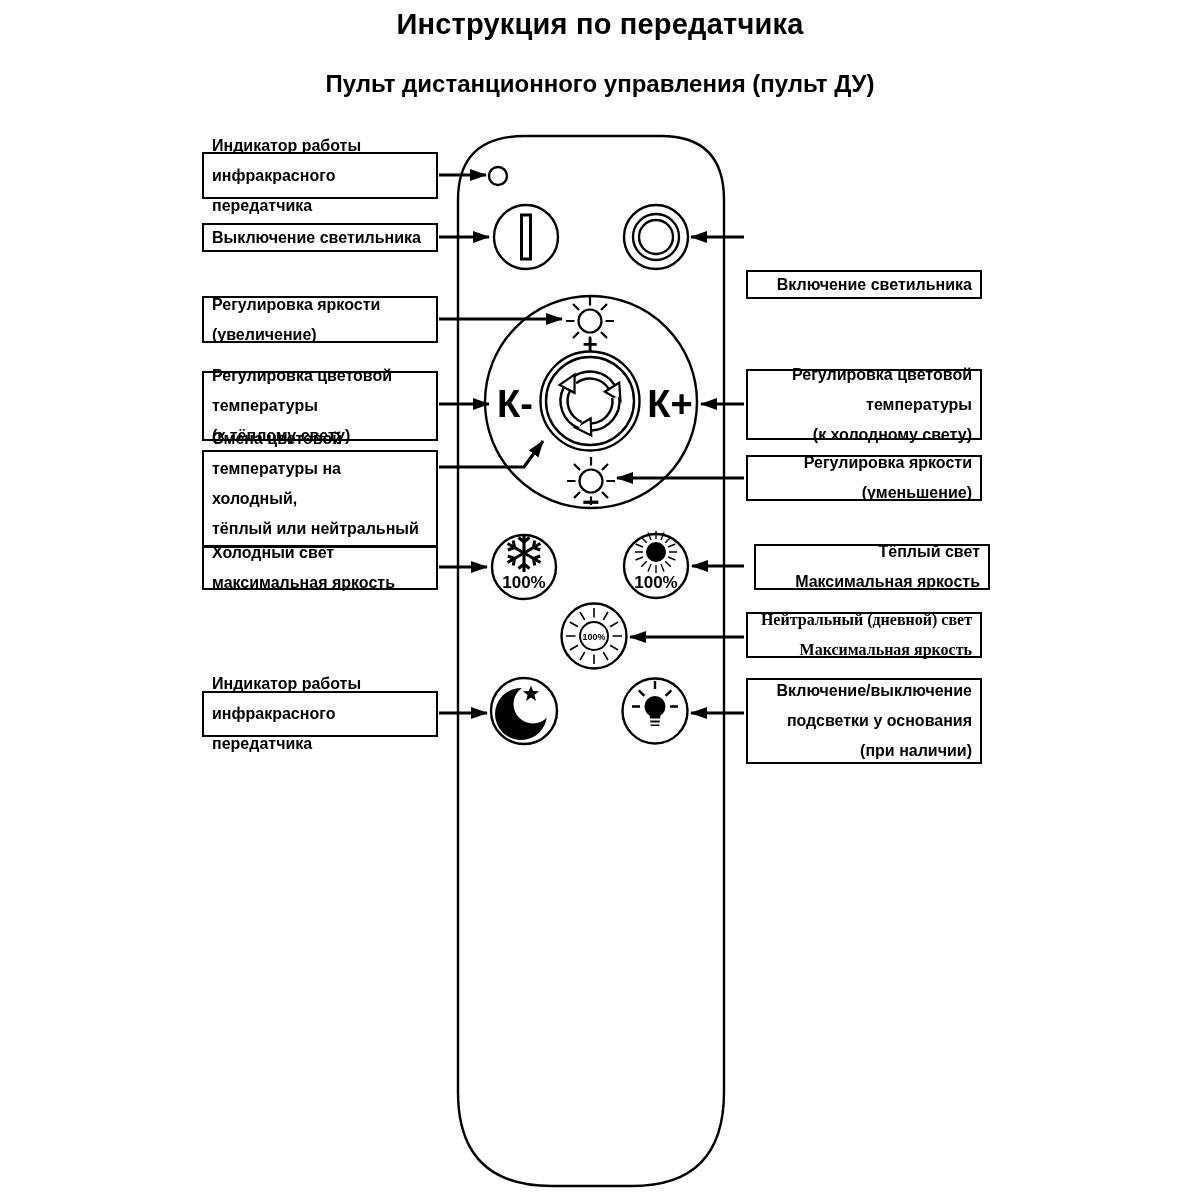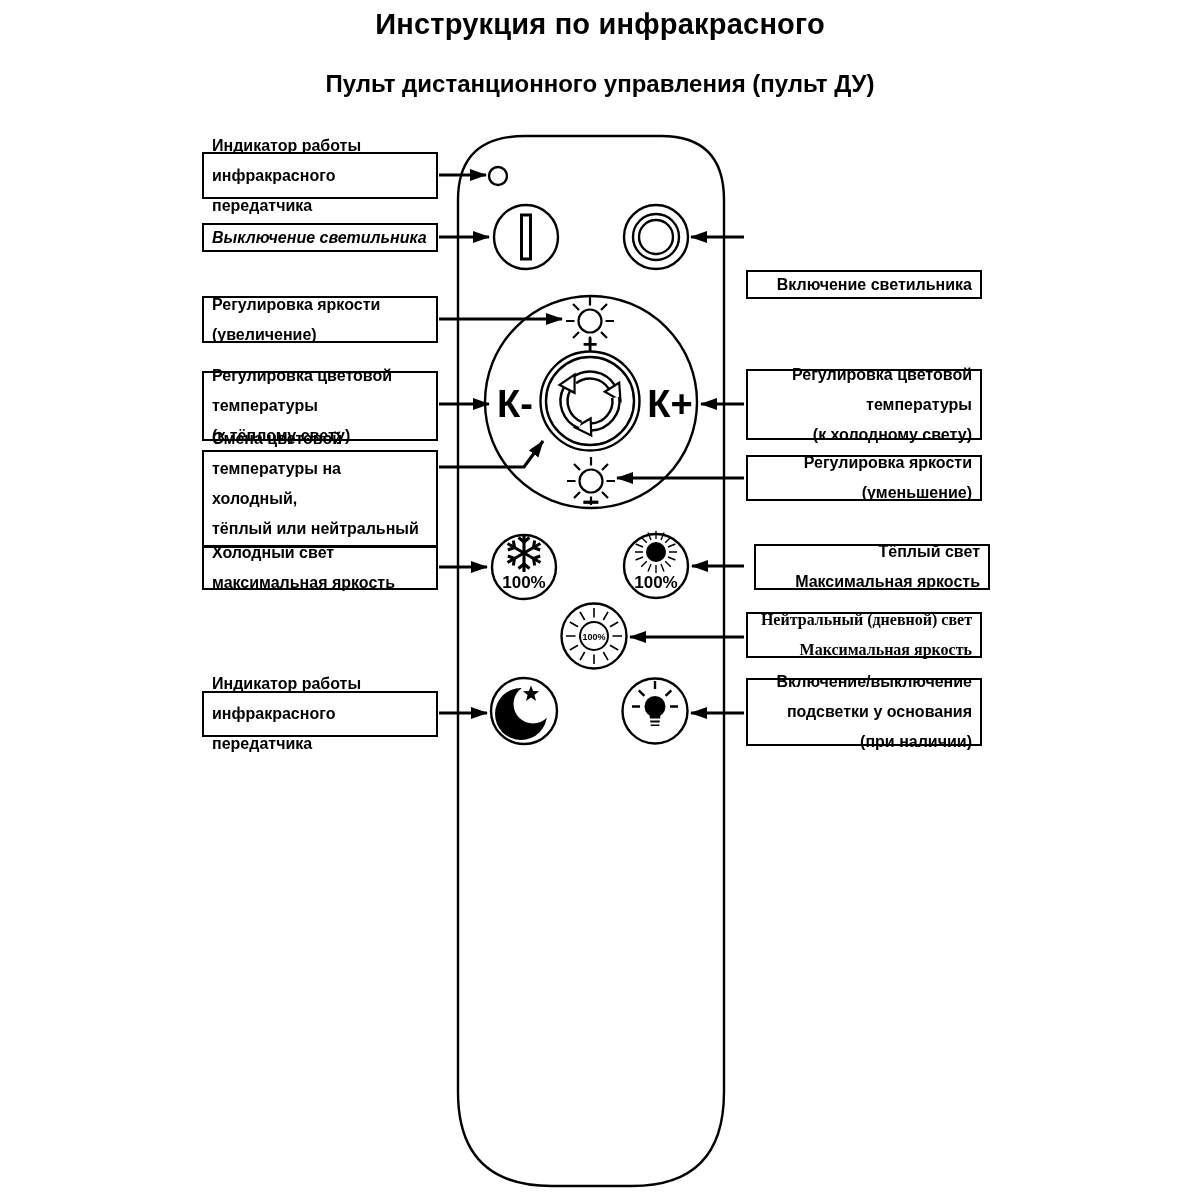"Инструкция по инфракрасного" div.title { text: инфракрасного -> передатчика }
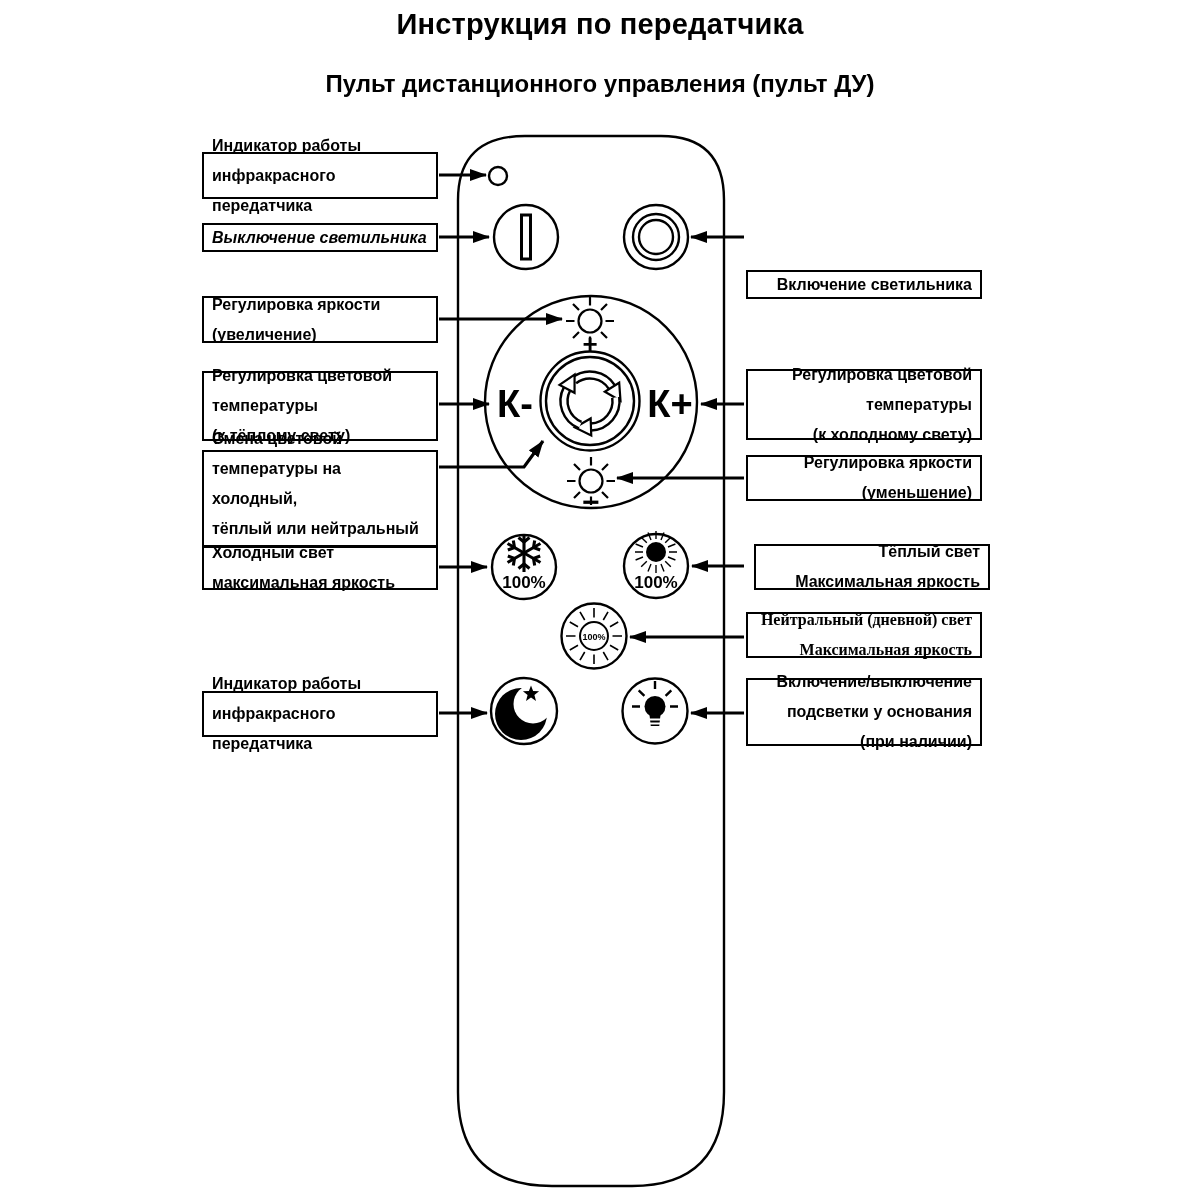"Выключение светильника" div.callout { font-style: italic -> none }
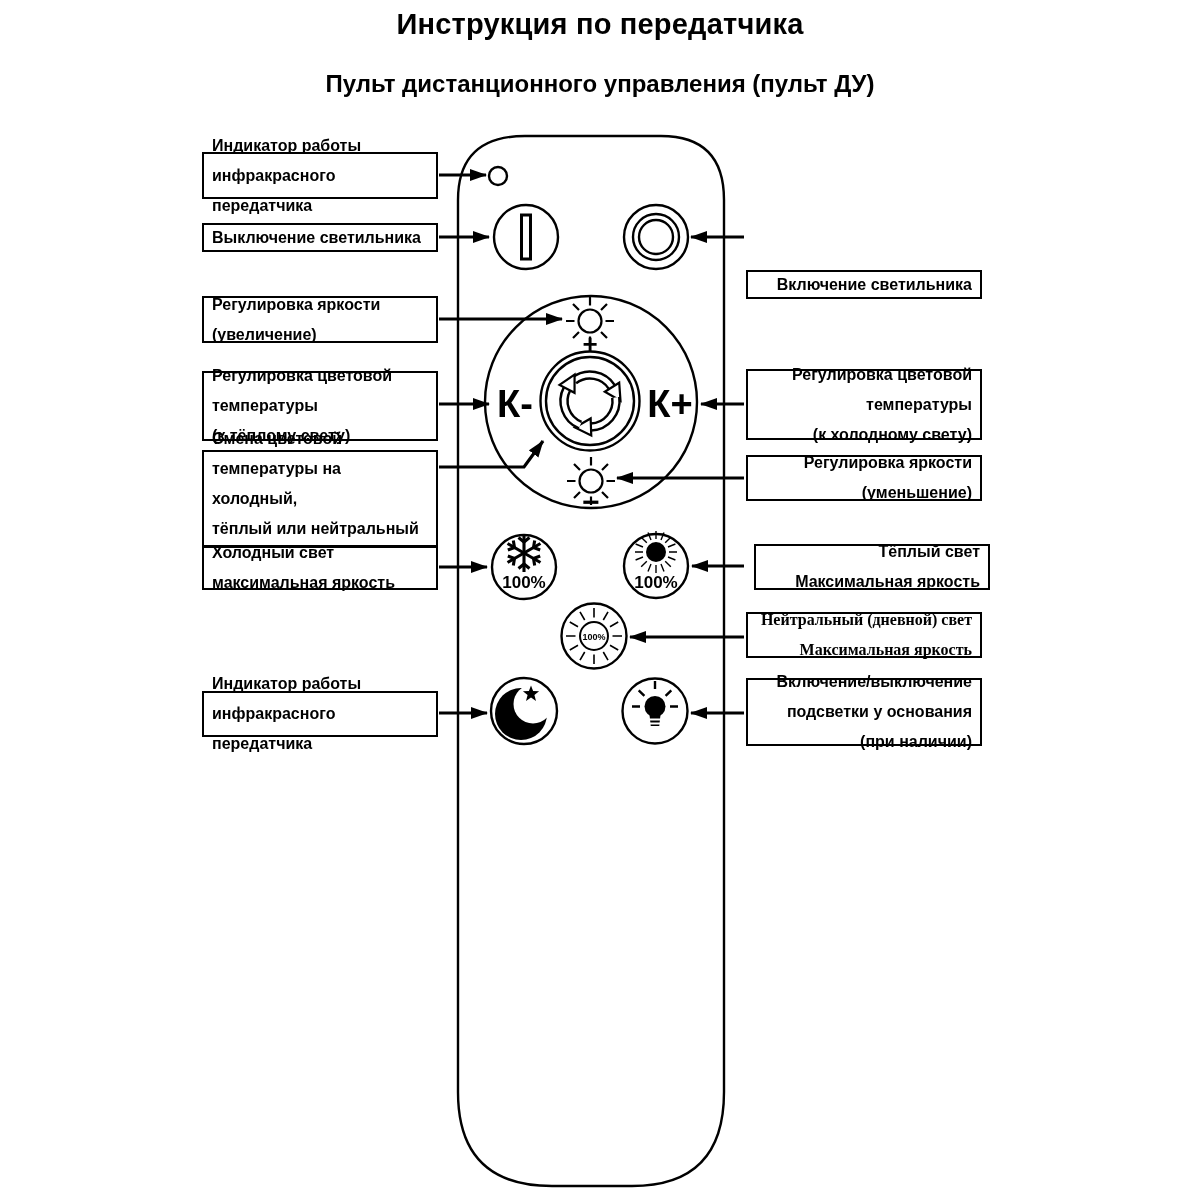"Включение/выключение" div.callout { height: 68px -> 86px }
